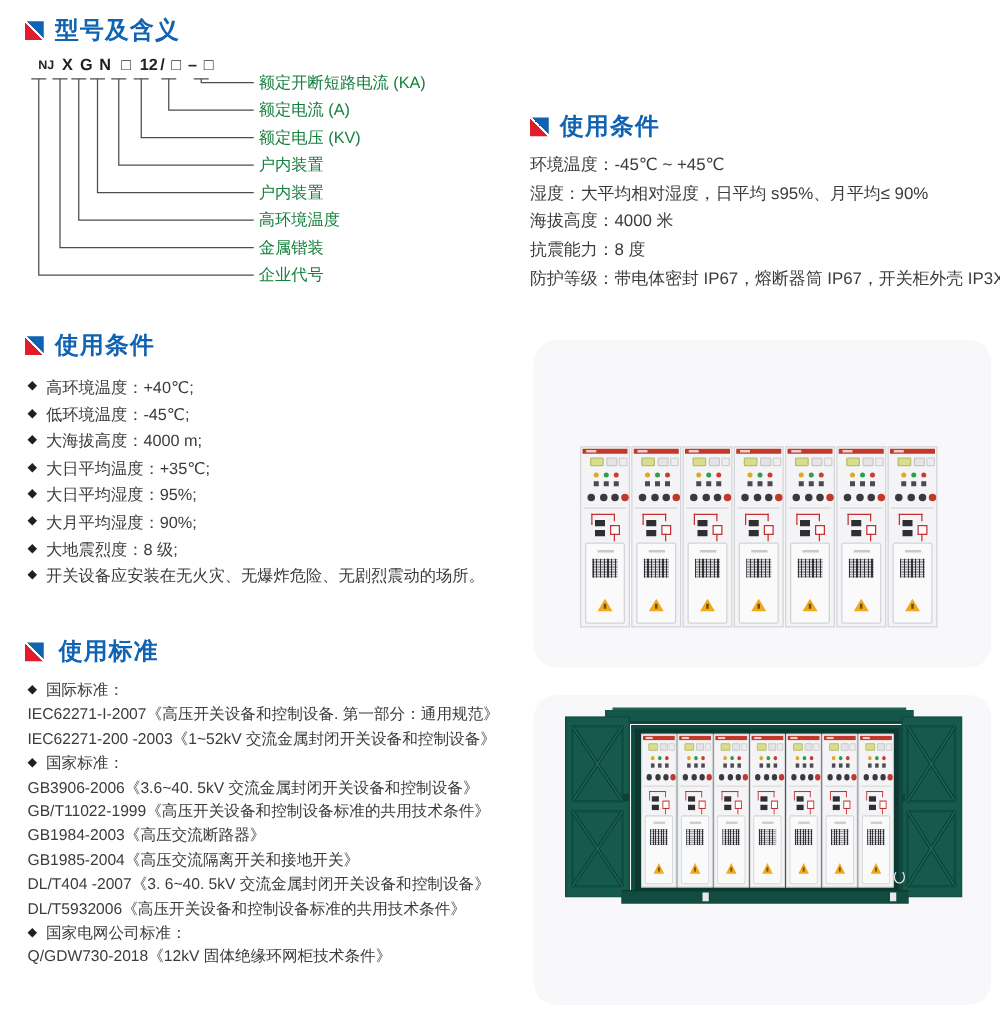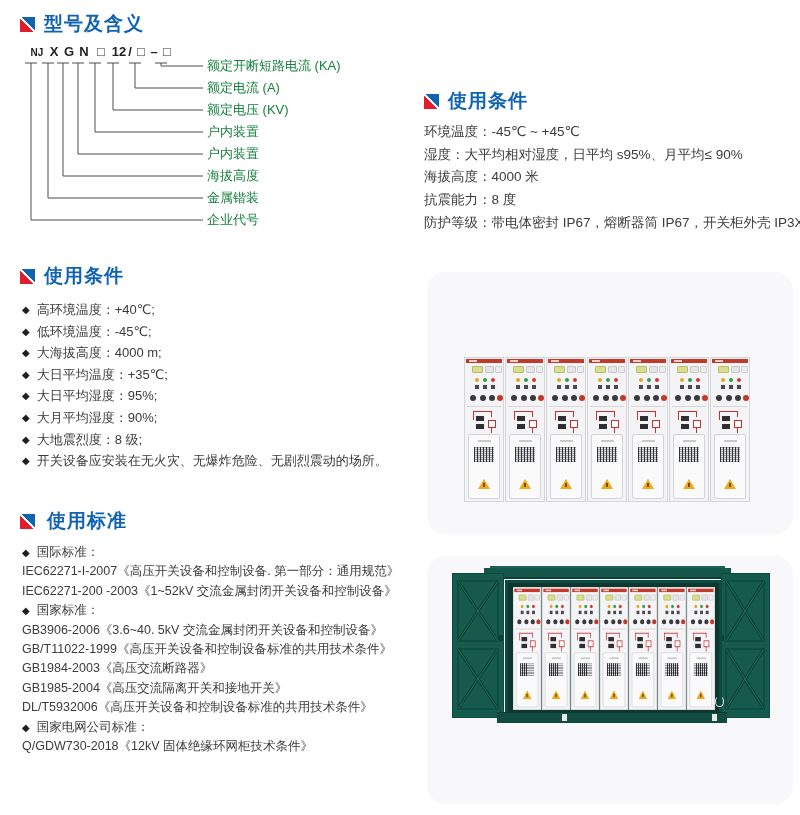"海拔高度" div.m-label { text: 海拔高 -> 高环境温 }
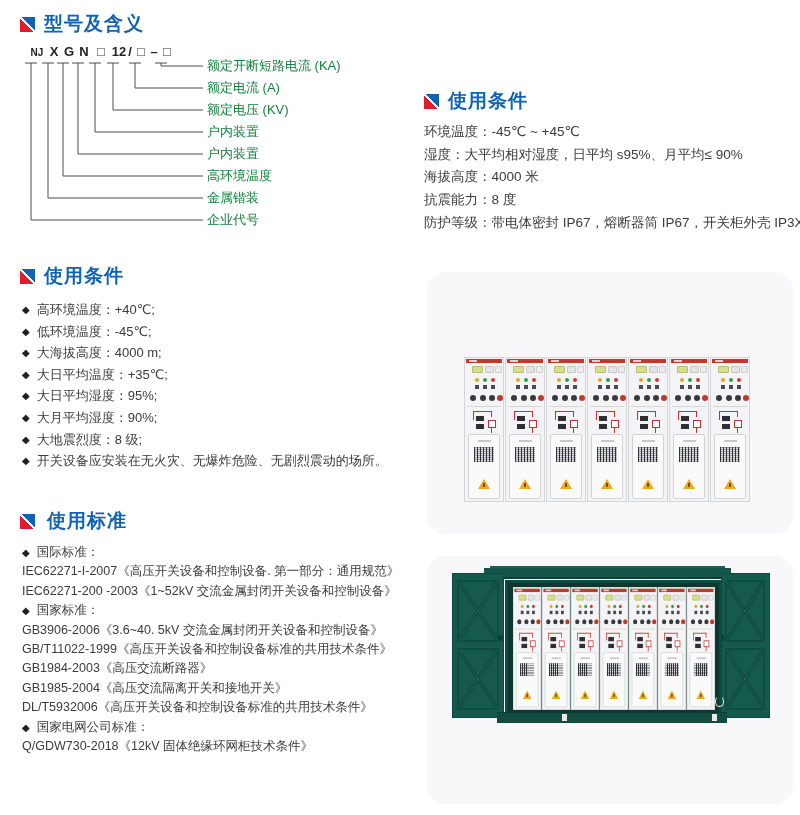"DL/T404 -2007《3. 6~40. 5kV" div.ln { html: none -> <div> <span>DL/T404 -2007《3. 6~40. 5kV 交流金属封闭开关设备和控制设备》</span> </div> }
